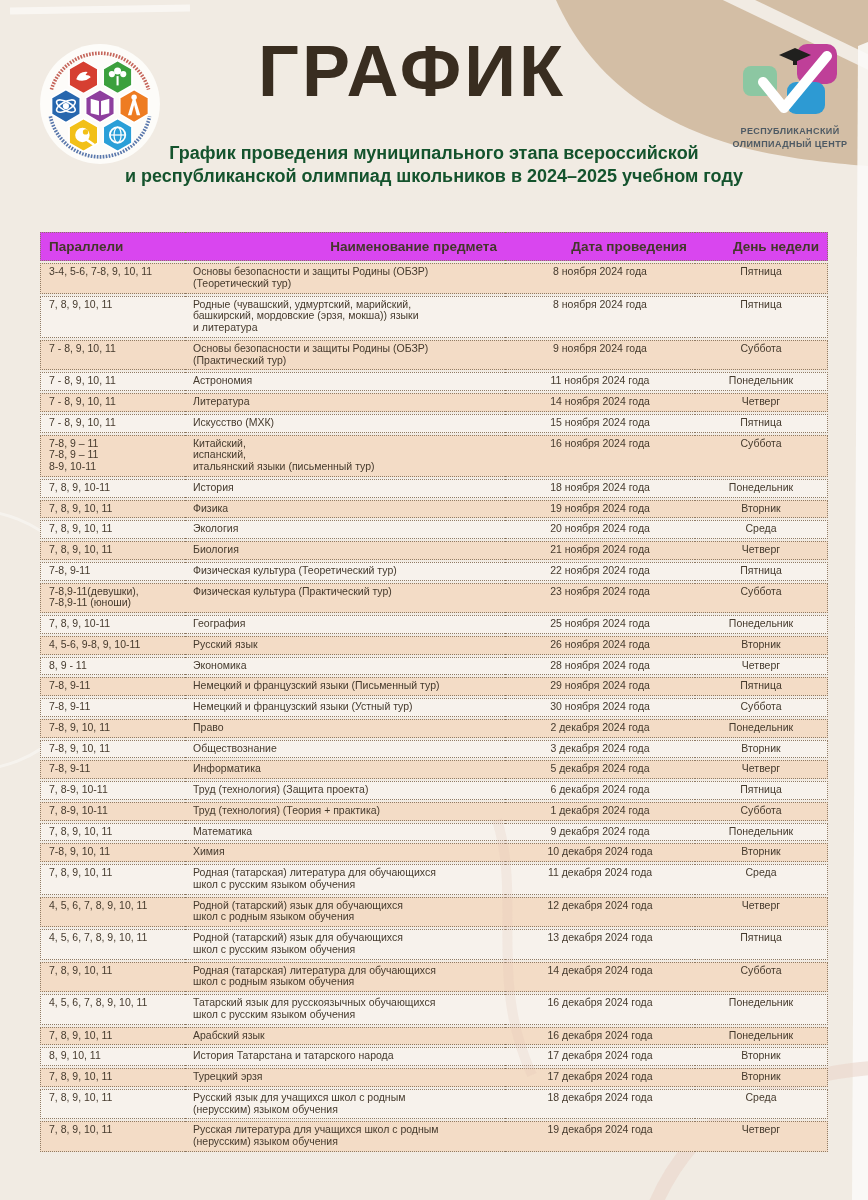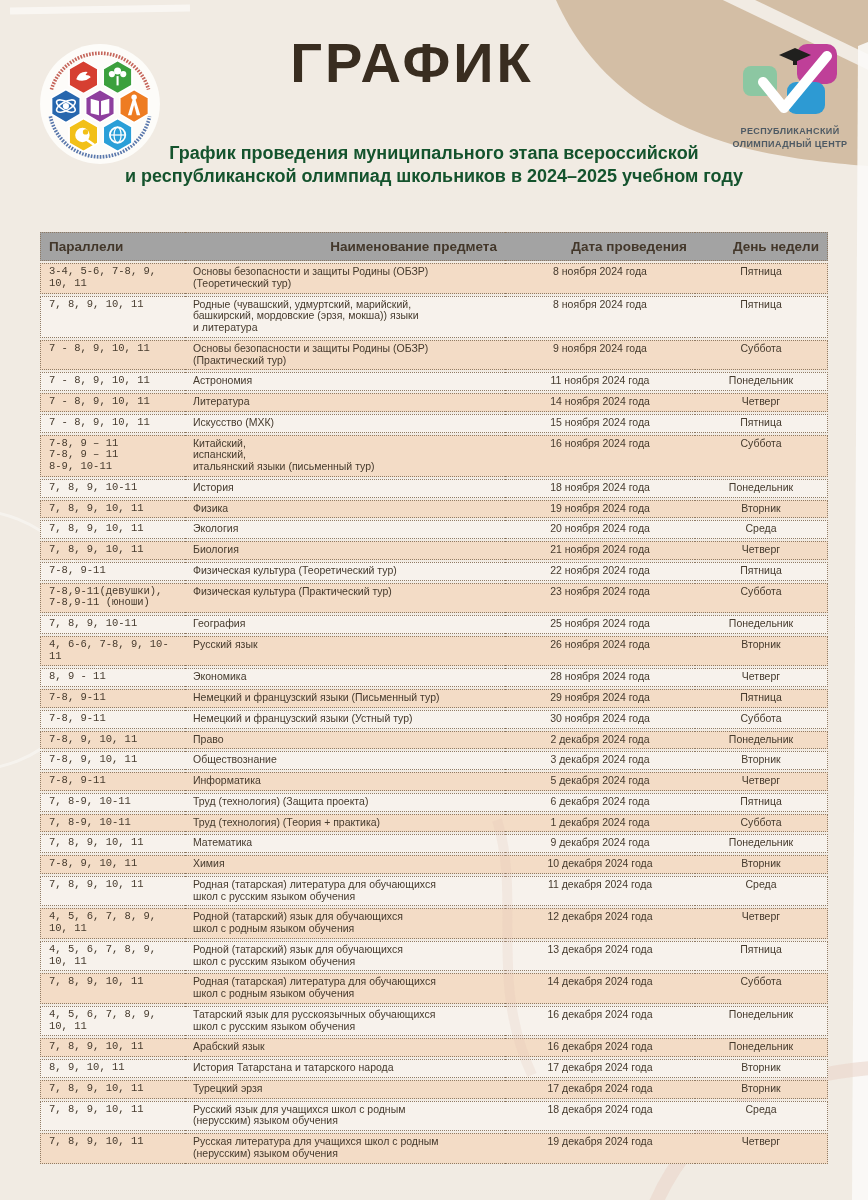"ГРАФИК" .main-title { font-size: 56px -> 72px }
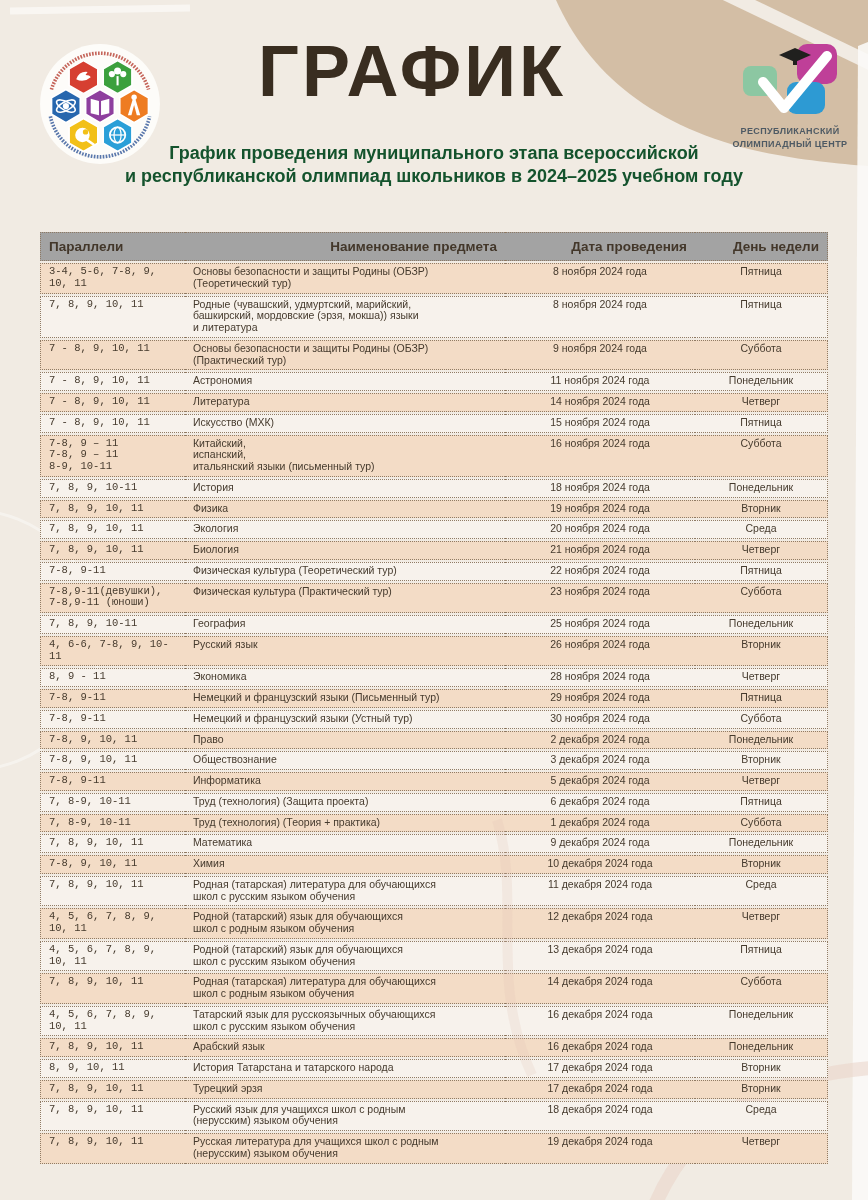"Параллели" th { background: #a3a3a3 -> #d946ef }
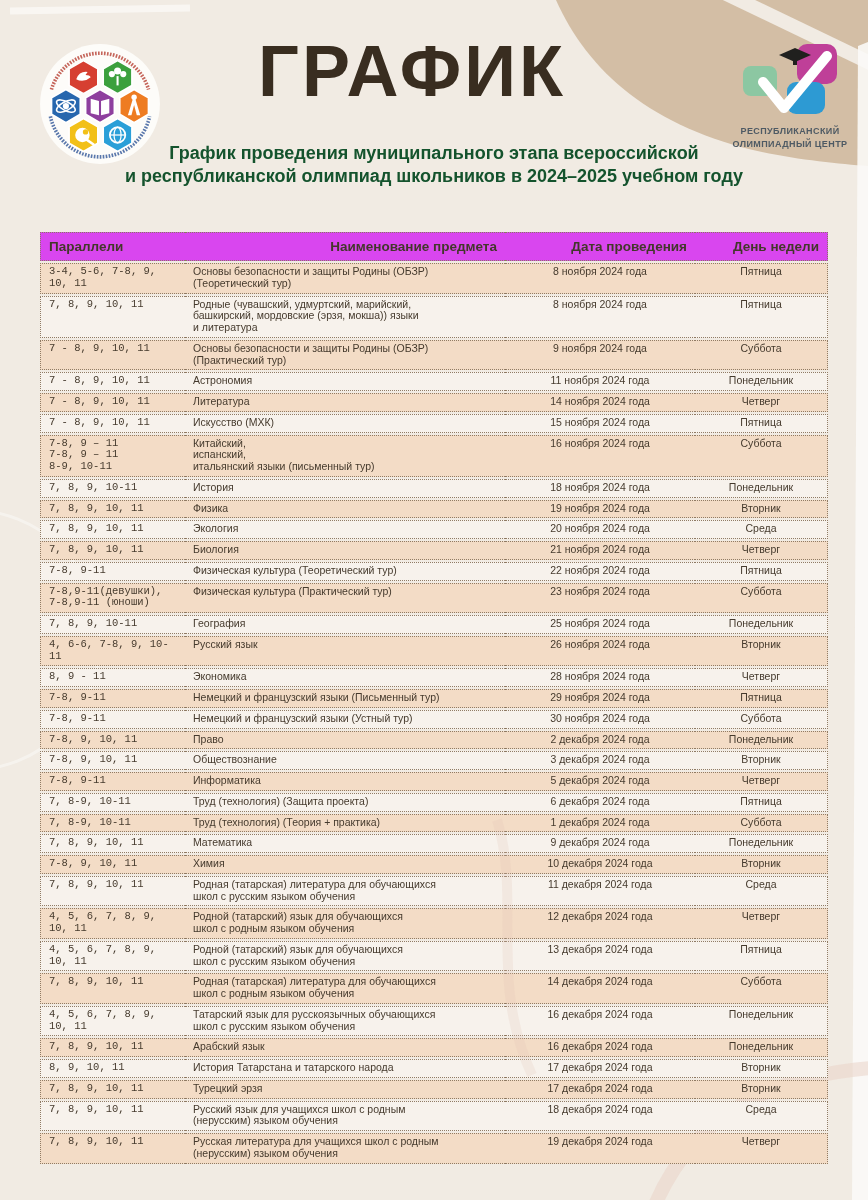"3-4, 5-6, 7-8, 9, 10," td:first-child { font-family: Liberation Mono, monospace -> none }
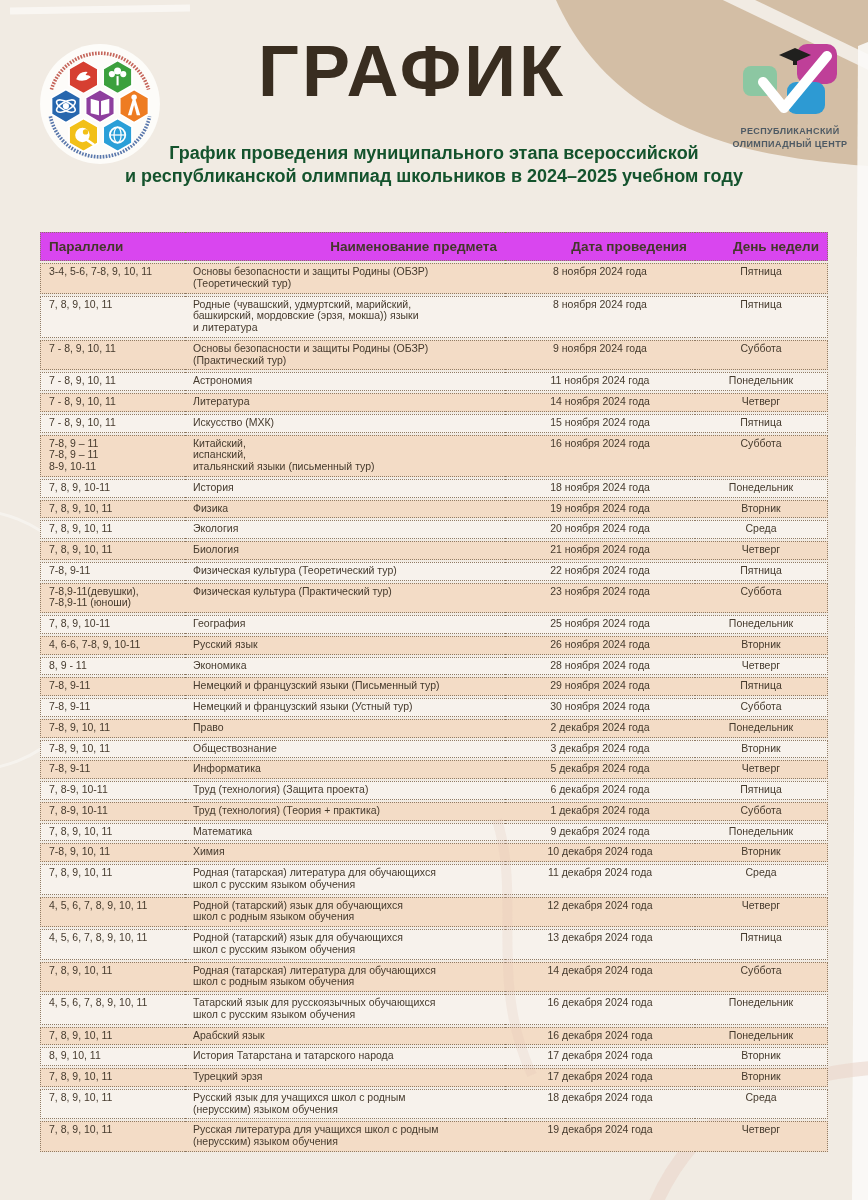"4, 6-6, 7-8, 9, 10-11" td.c-parallels { text: 6-6, 7-8 -> 5-6, 9-8 }
